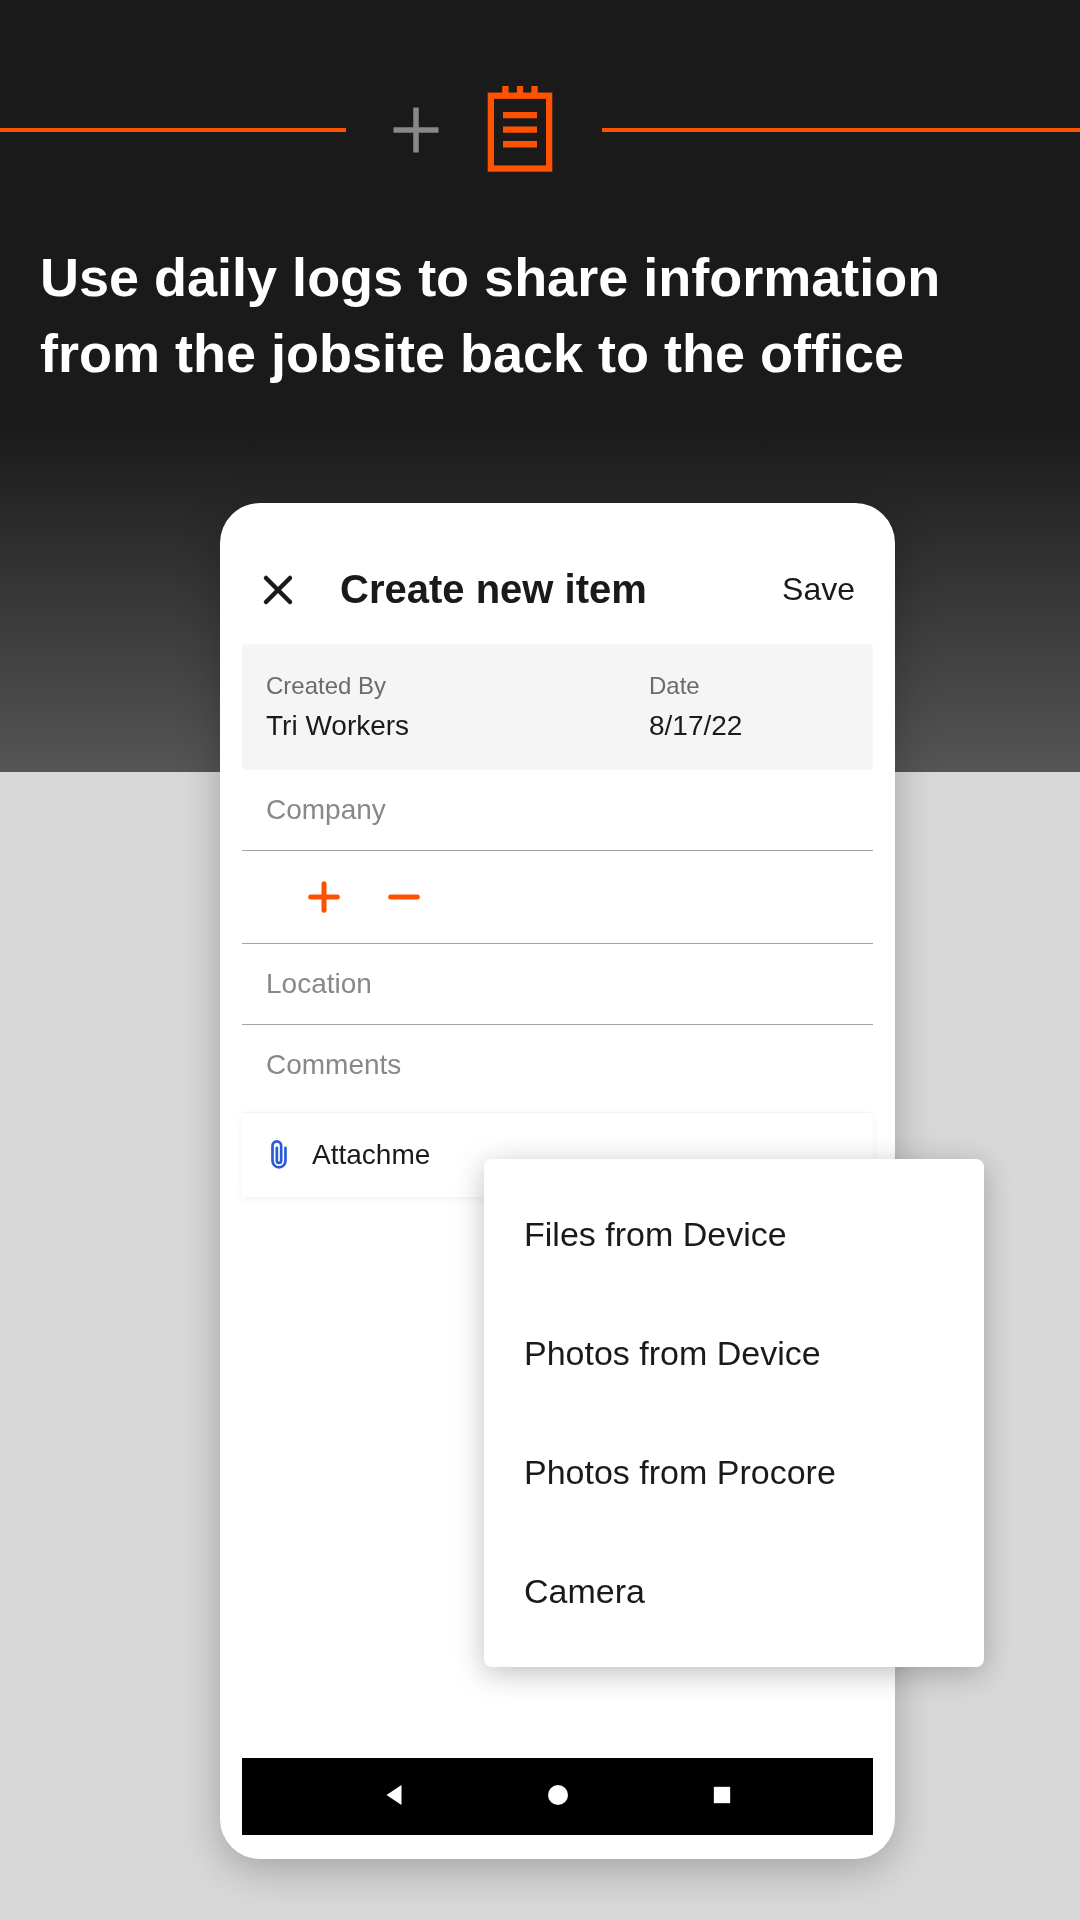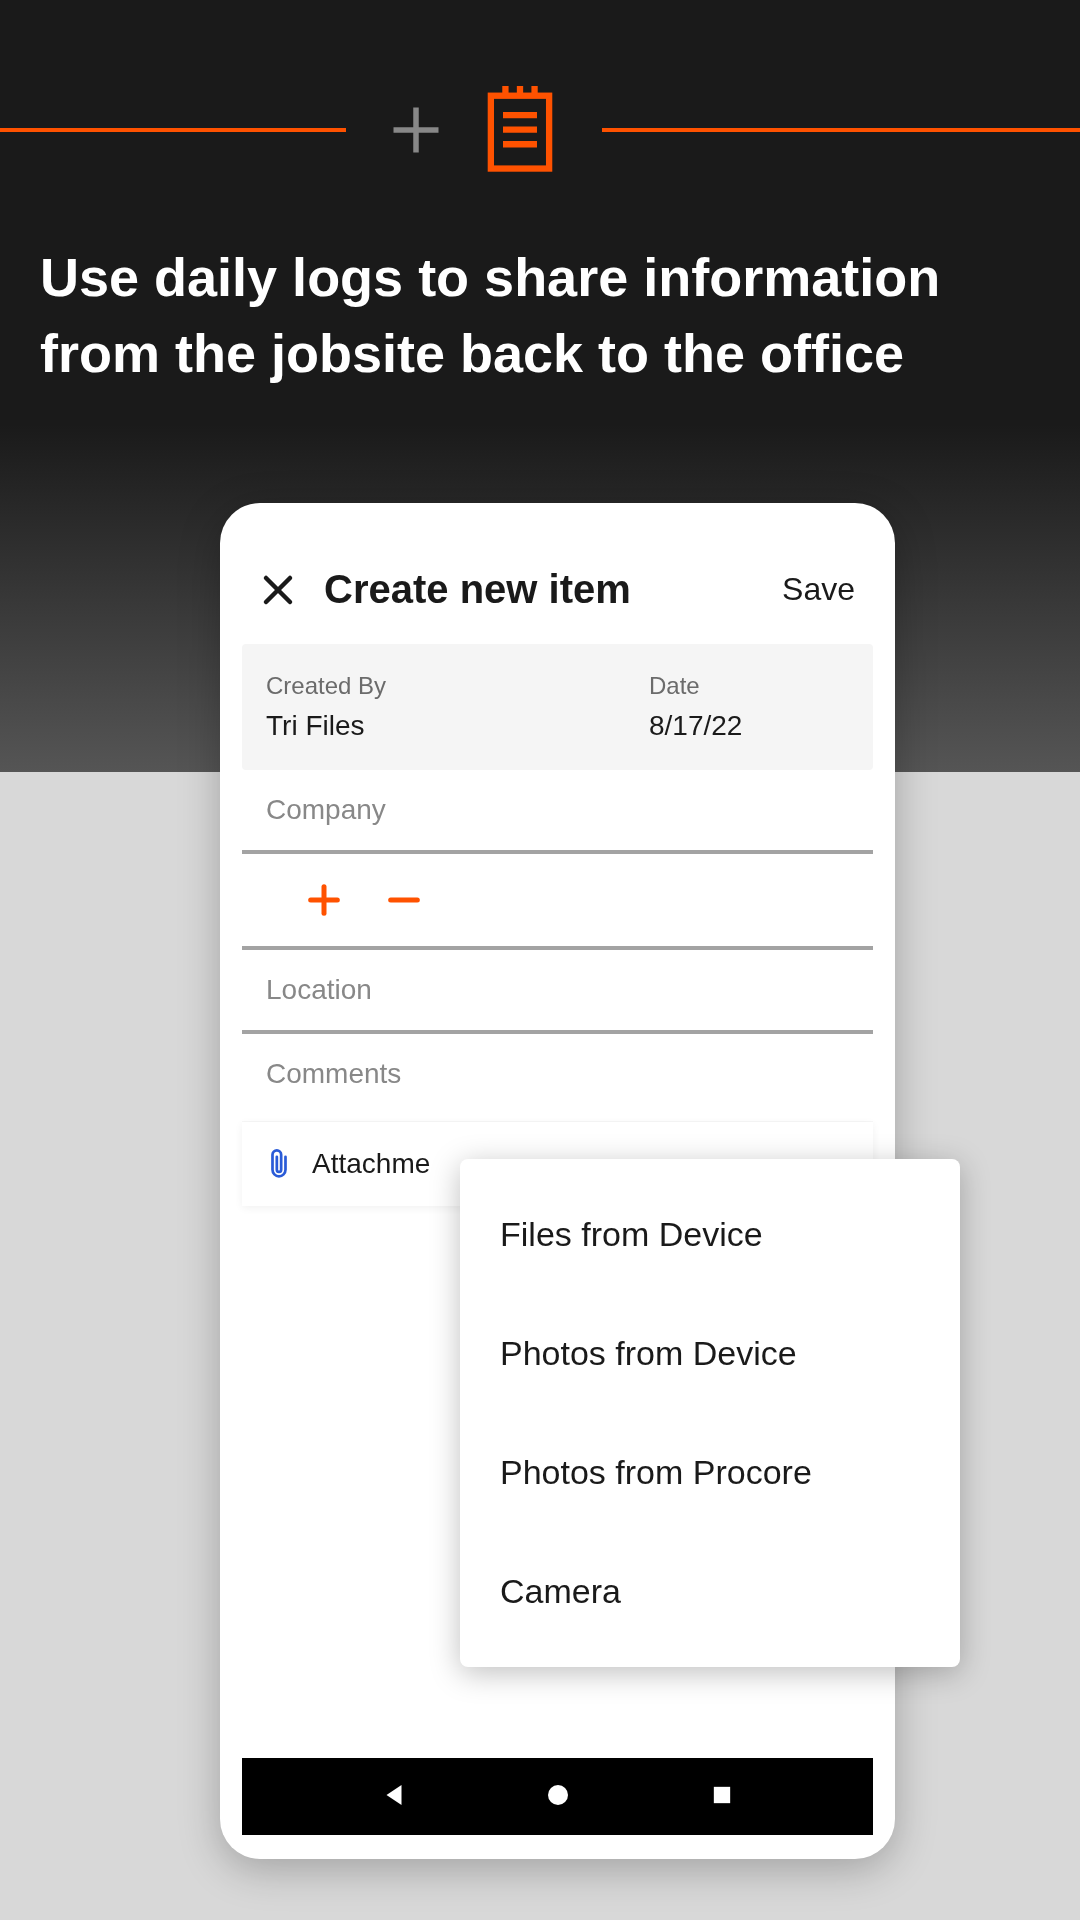"Create new item" .app-header { gap: none -> 16px }
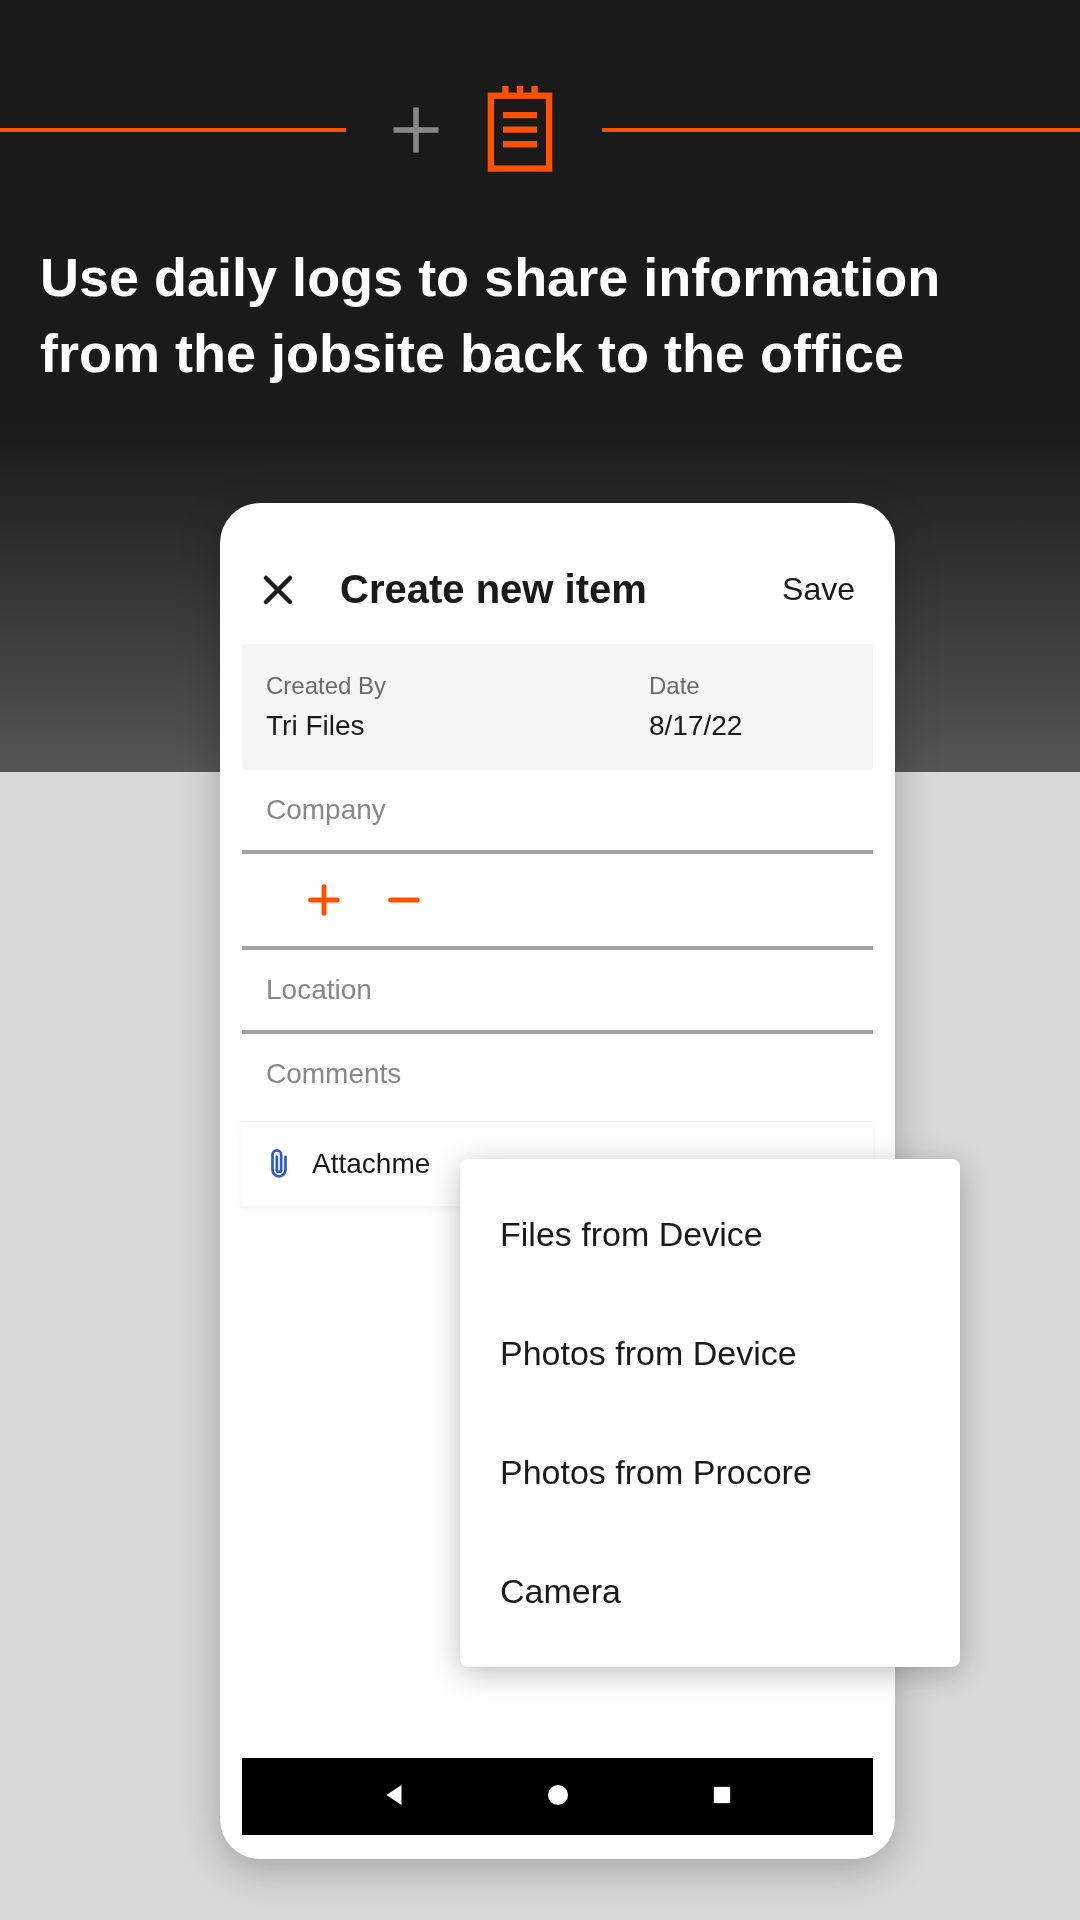"Tri Files" div.meta-value { text: Files -> Workers }
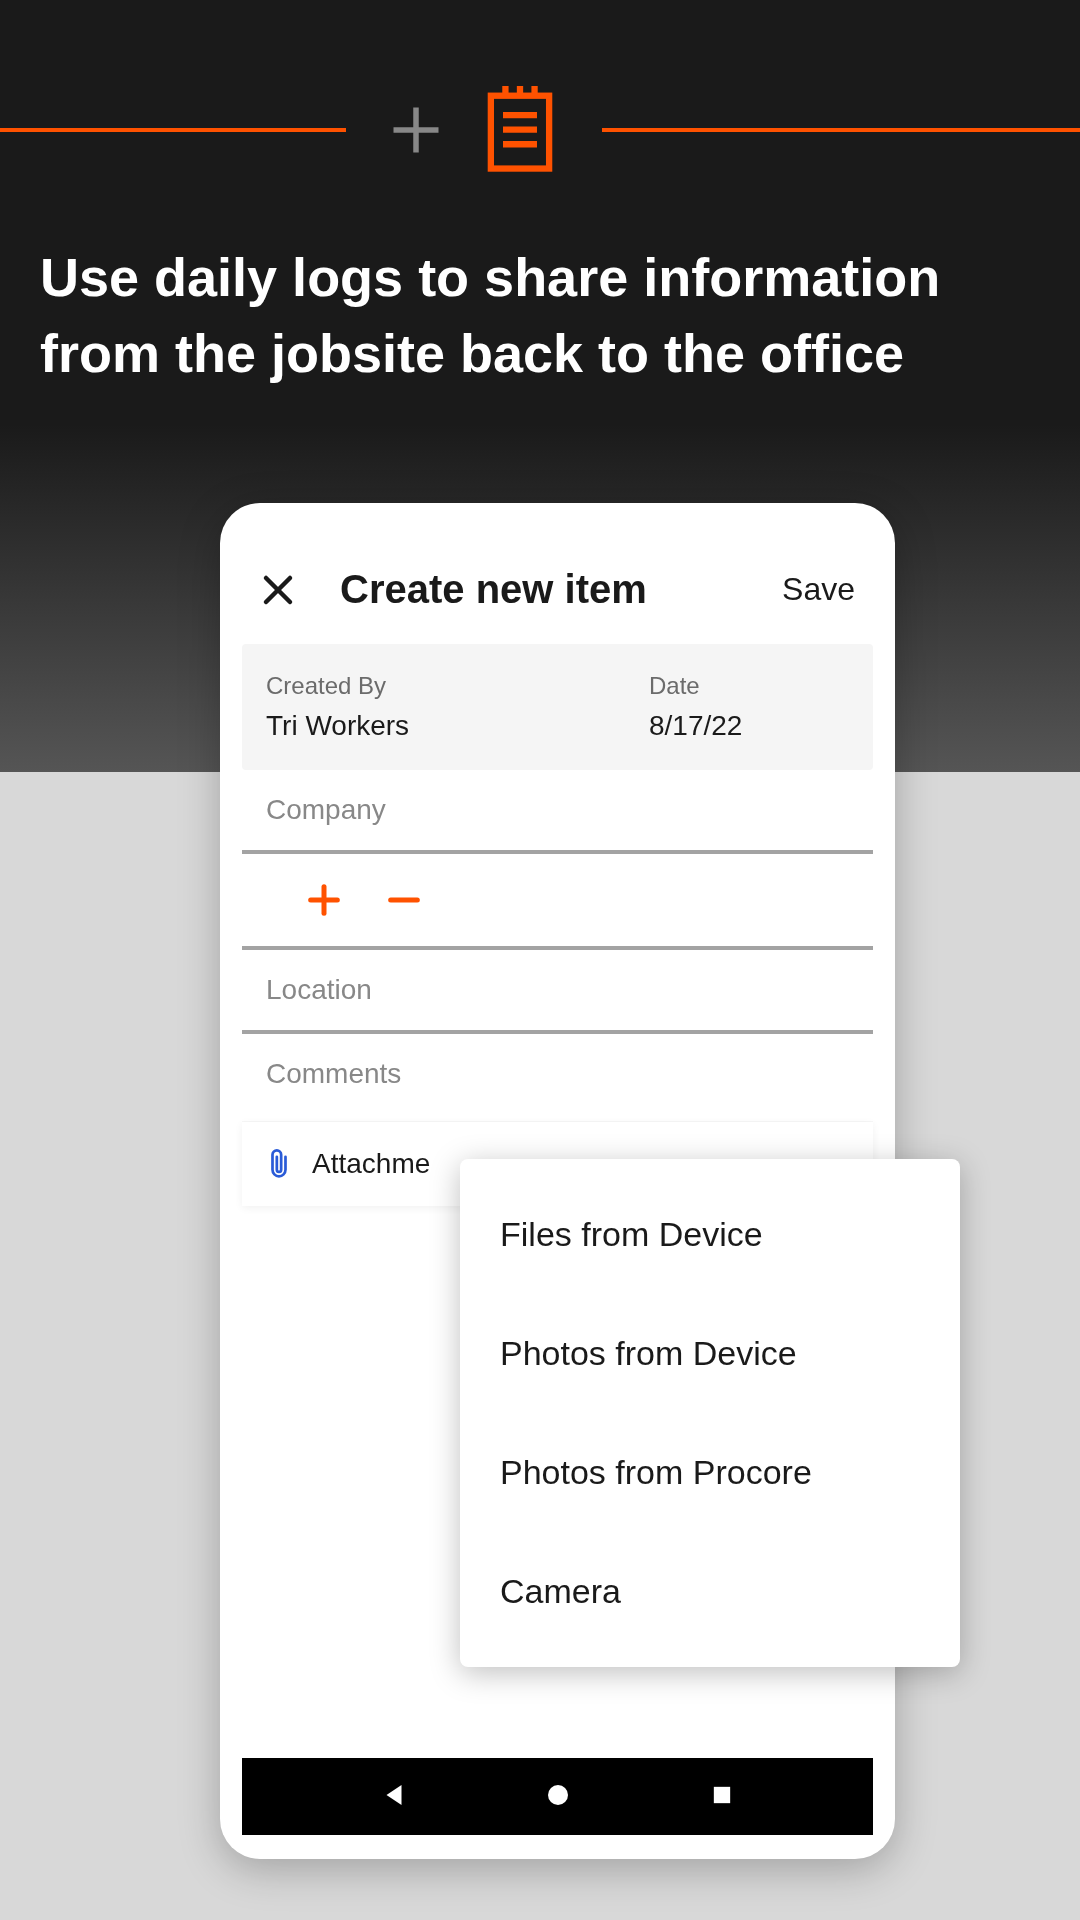"Company" .field-row { border-bottom: 4px solid #a3a3a3 -> 1px solid #a3a3a3 }
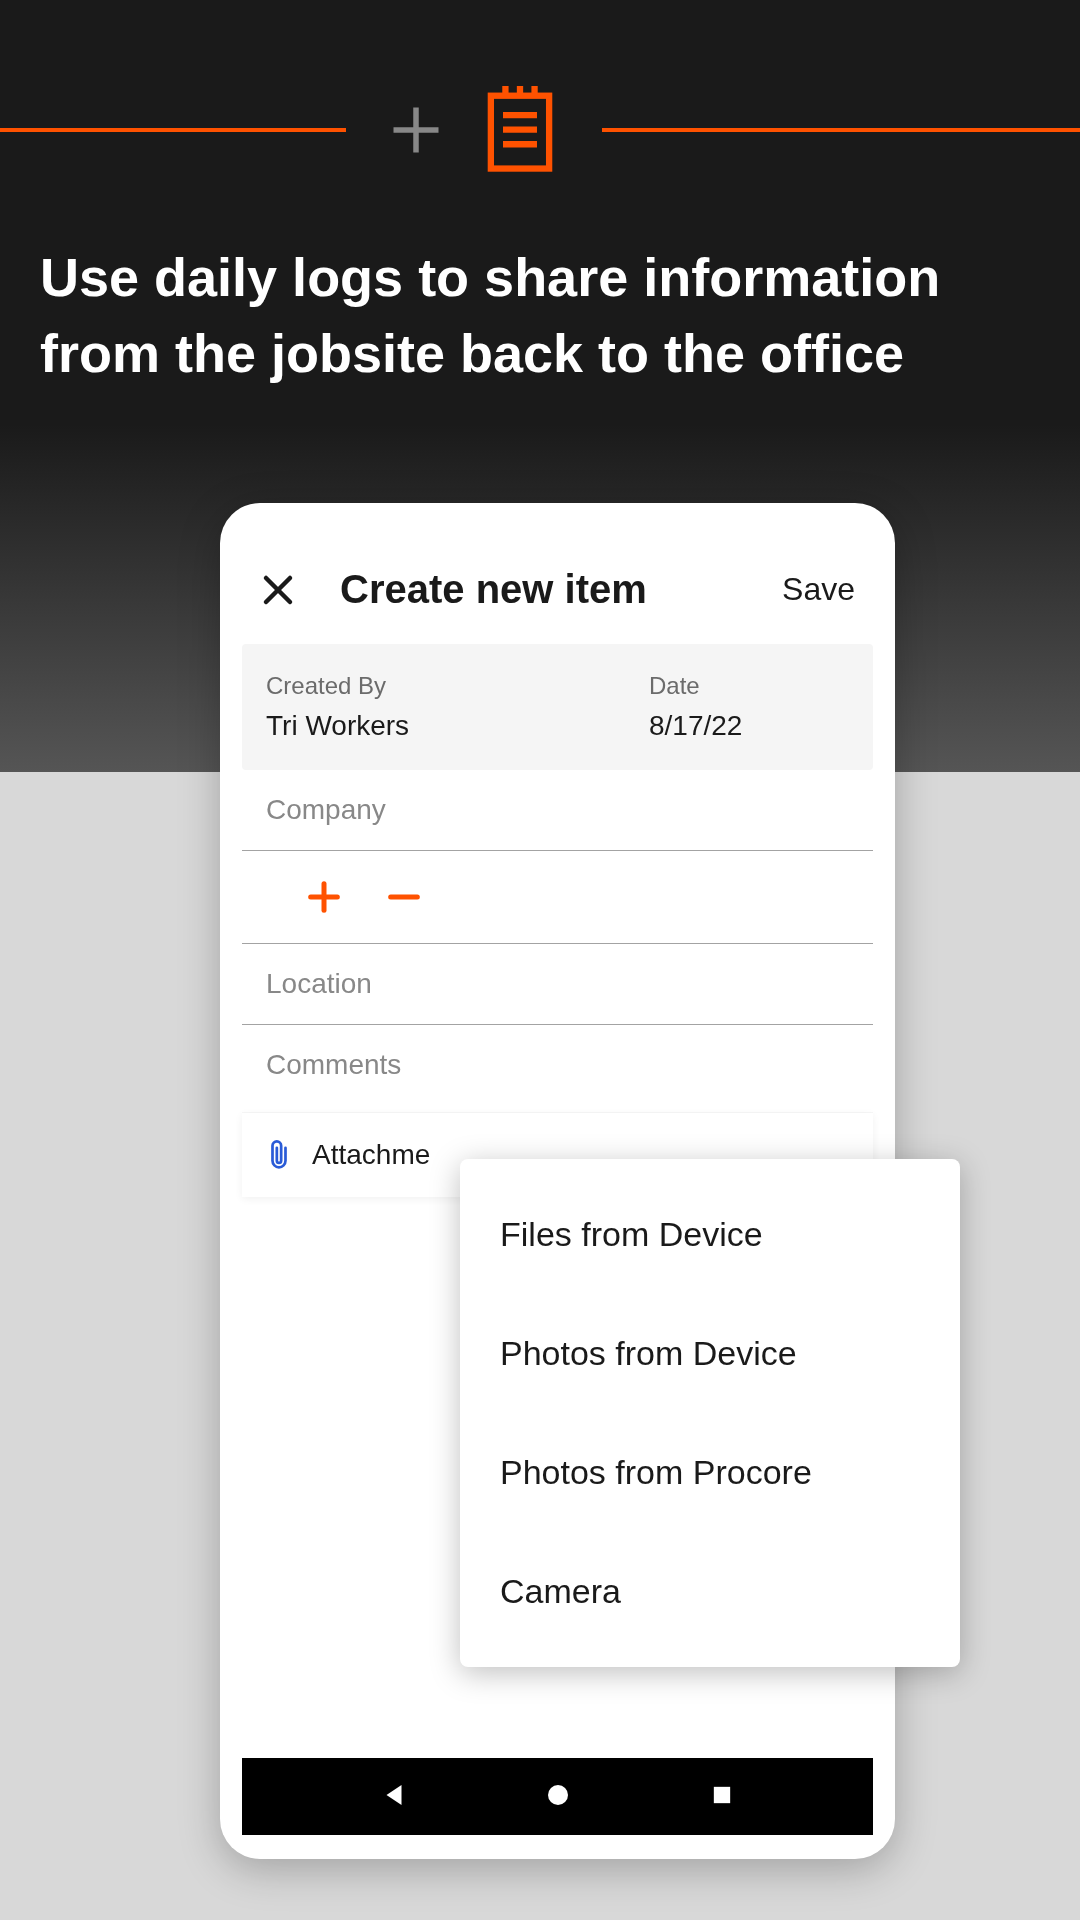"Files from Device" .popup { left: 460px -> 484px }
